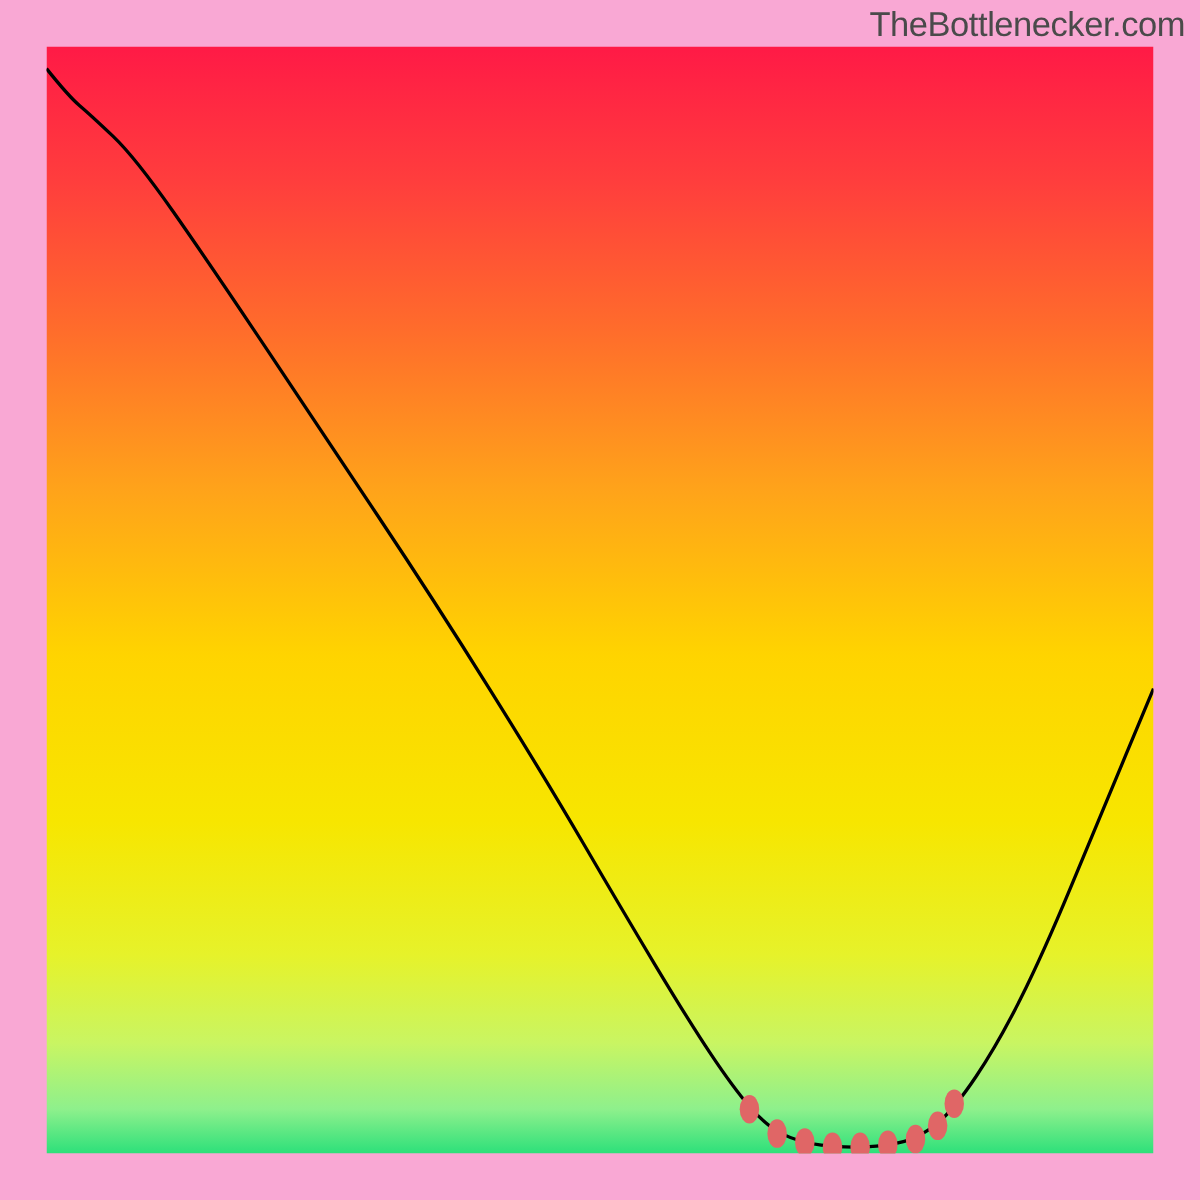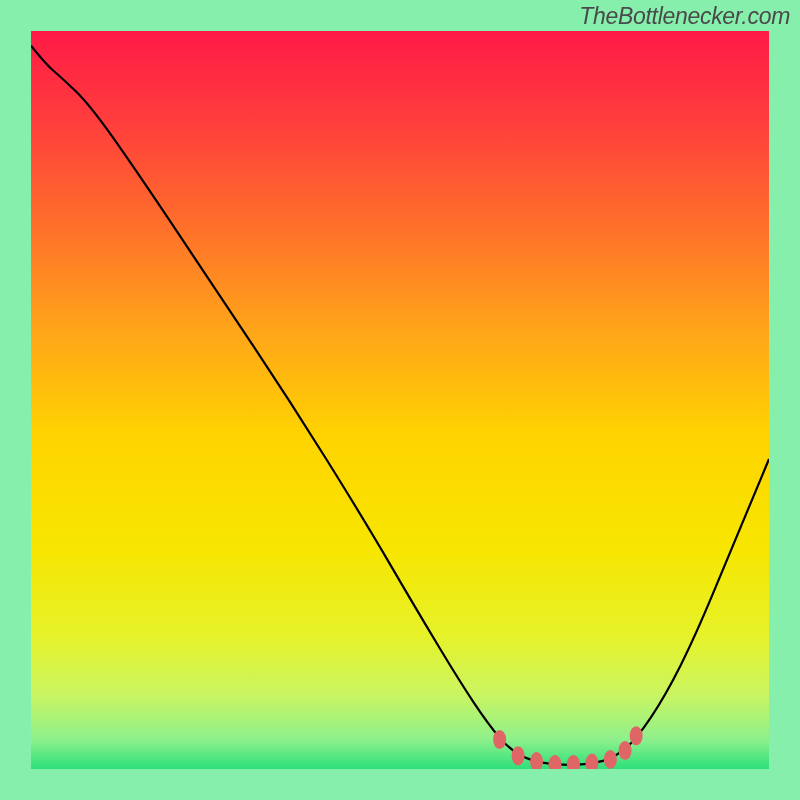"TheBottlenecker.com" .container { background: #86efac -> #f9a8d4; font-style: italic -> none }
